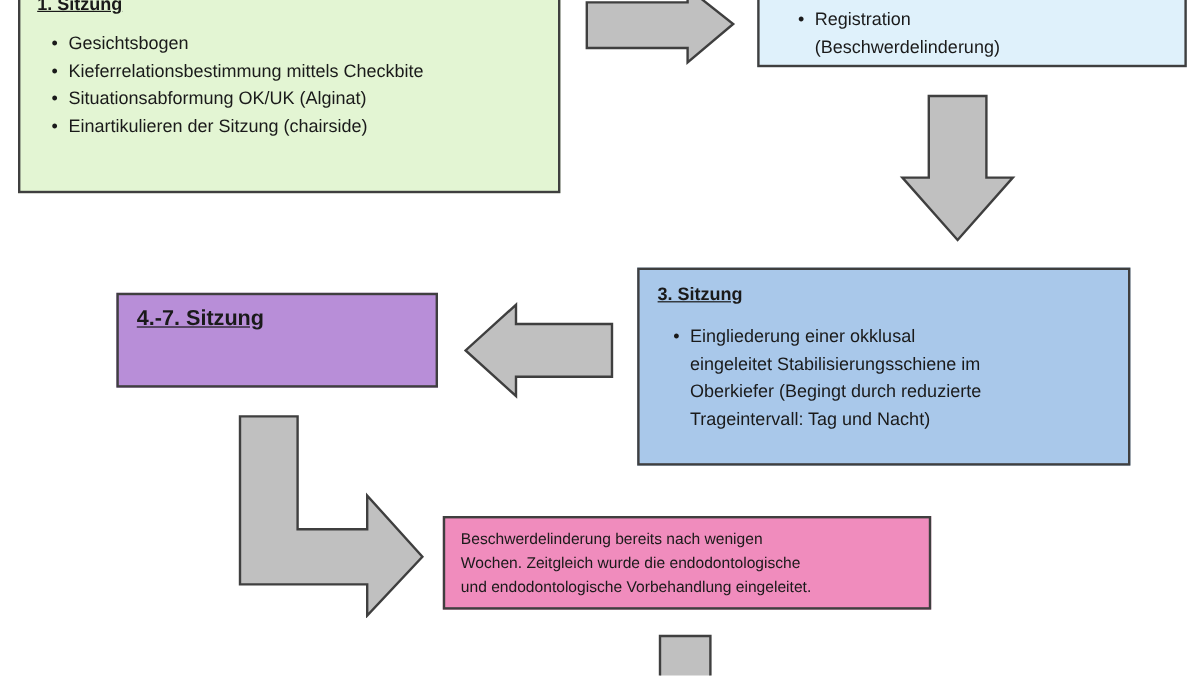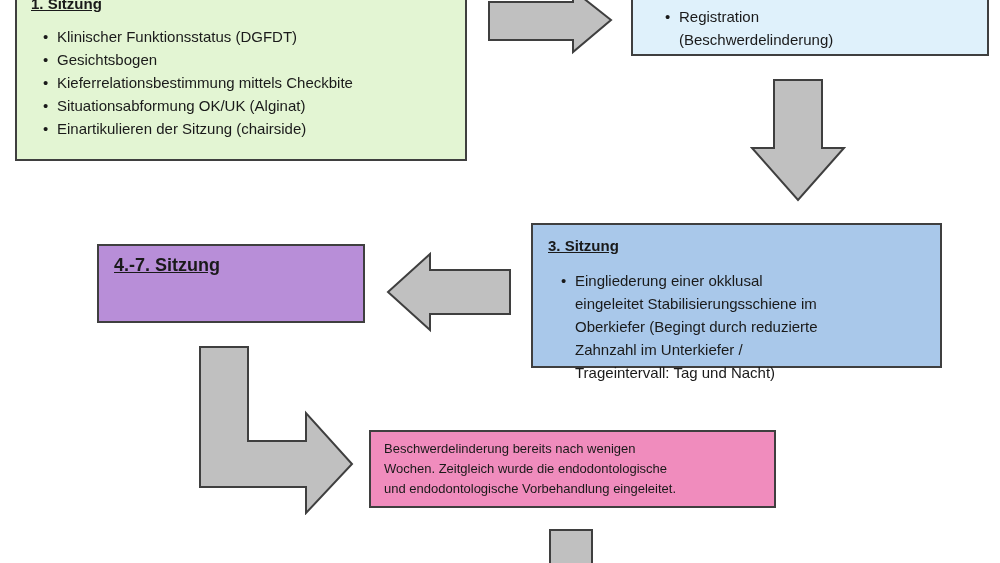"Klinischer Funktionsstatus (DGFDT)" li { html: <li>Klinischer Funktionsstatus (DGFDT)</li> -> none }
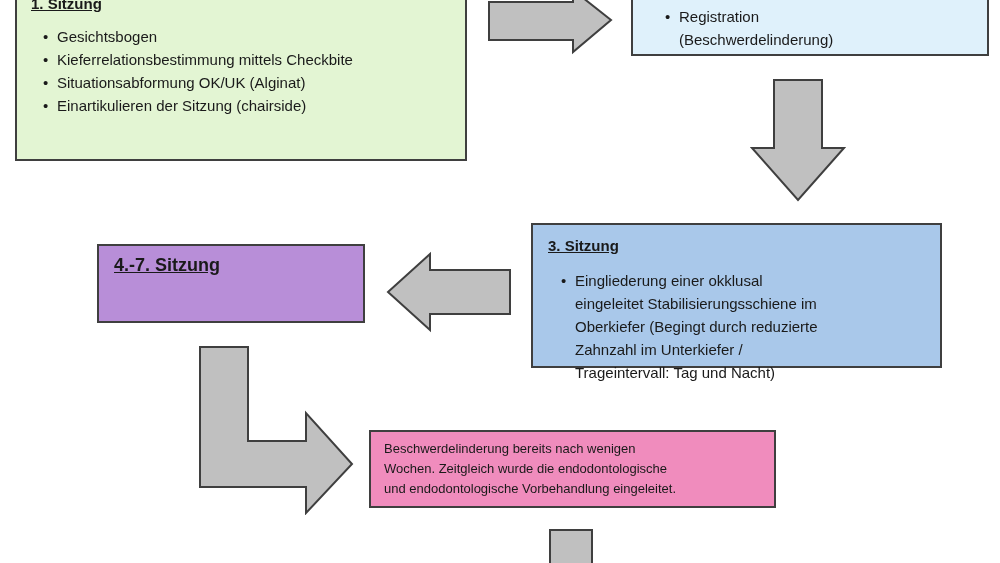"3. Sitzung" div.box { height: 145px -> 165px }
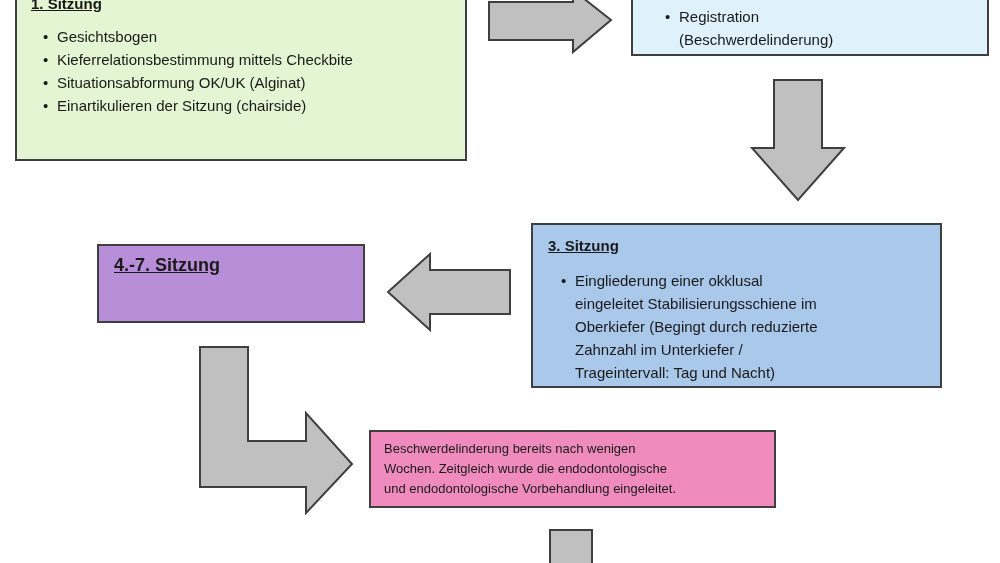"Zahnzahl im Unterkiefer /" div { html: <div>Zahnzahl im Unterkiefer /</div> -> none }
